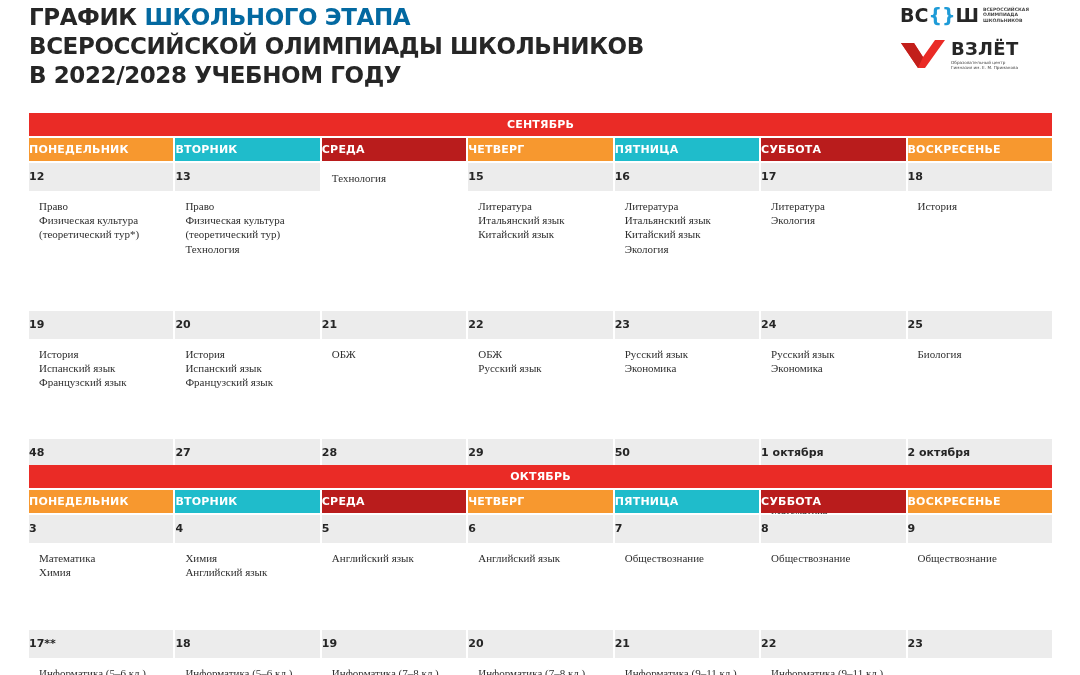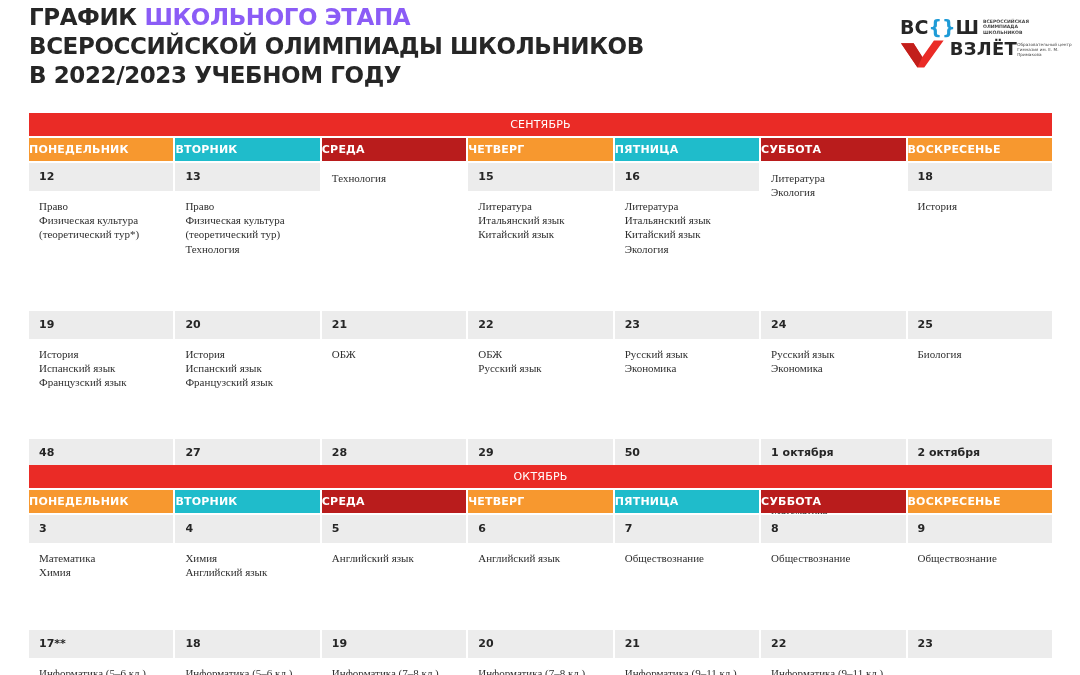"ШКОЛЬНОГО ЭТАПА" .title .accent { color: #8b5cf6 -> #0369a1 }
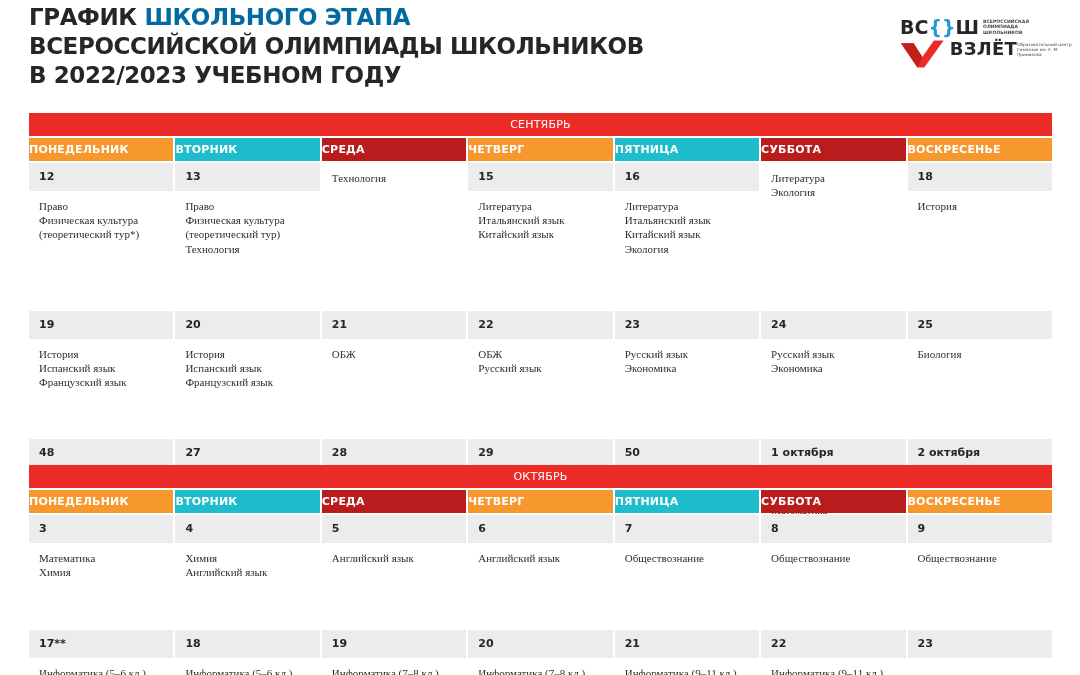"ВС{}Ш" .logo-vsosh { top: 16px -> 4px }
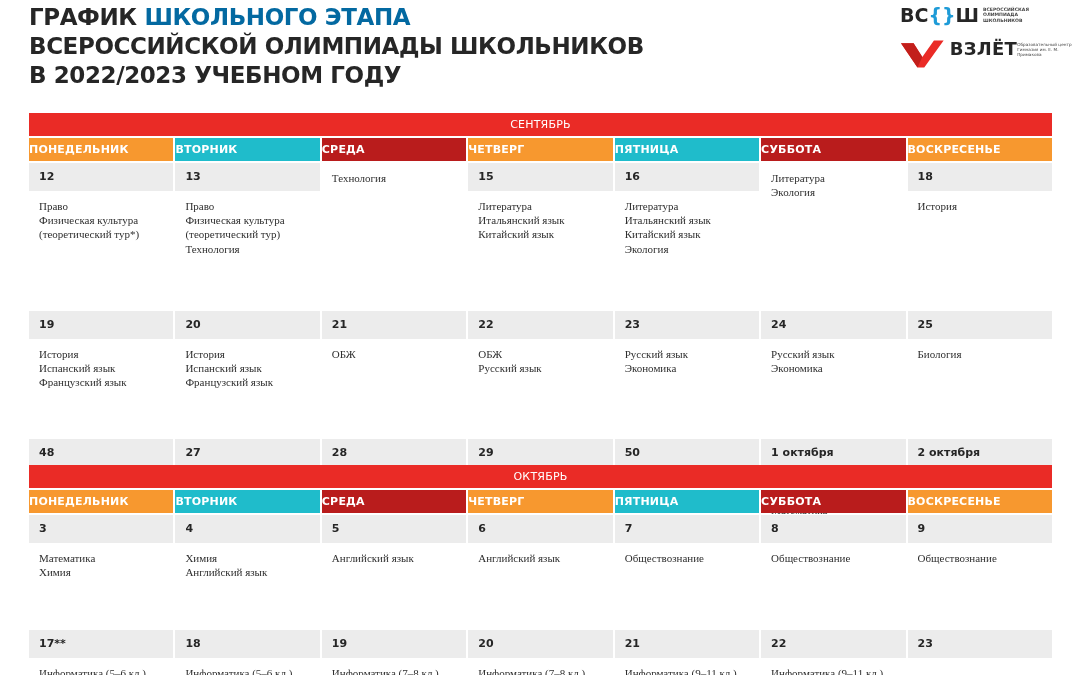"ВЗЛЁТ" .vzlet-text { flex-direction: row -> column }
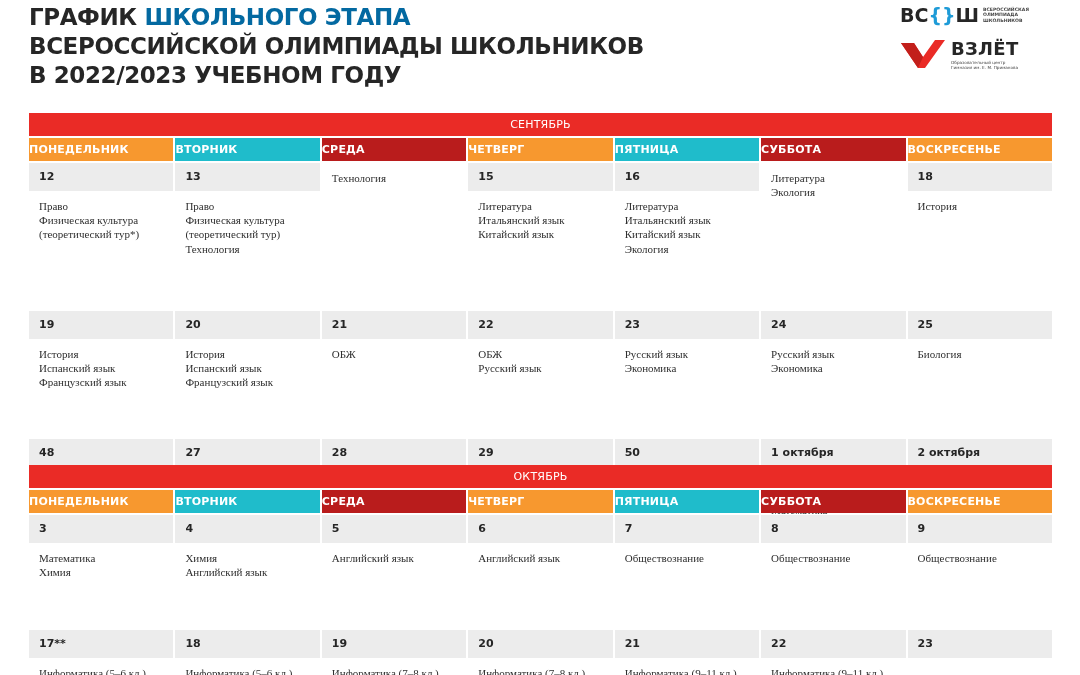"В 2022/2023 УЧЕБНОМ ГОДУ" div { text: 2022/2023 -> 2022/2028 }
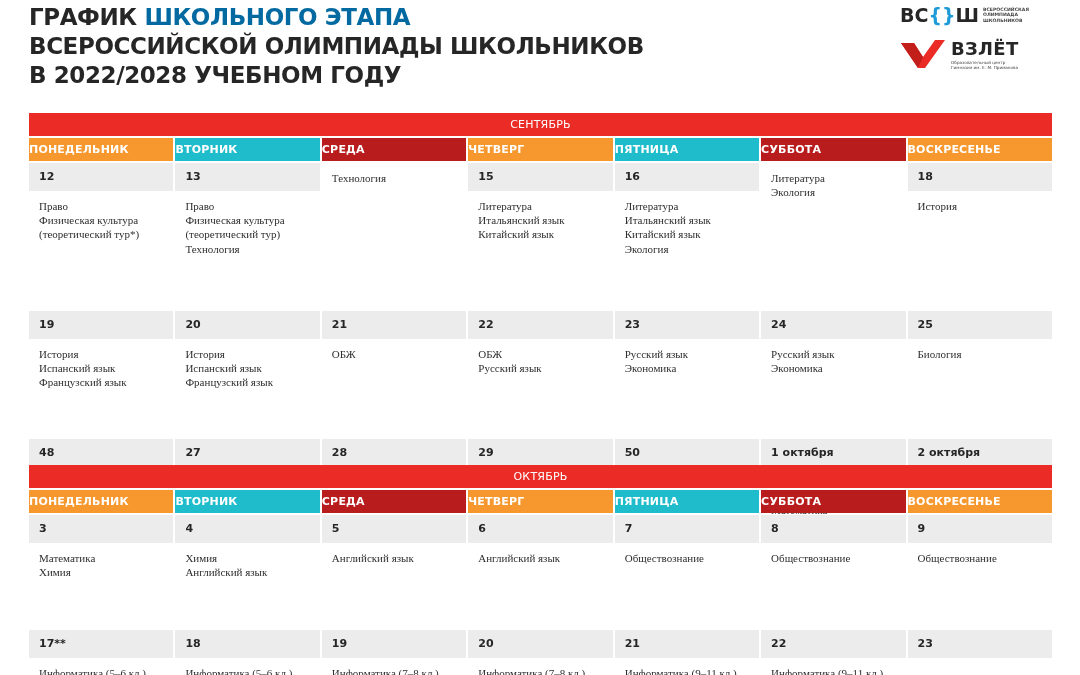"СЕНТЯБРЬ" .month-bar { font-weight: normal -> bold }
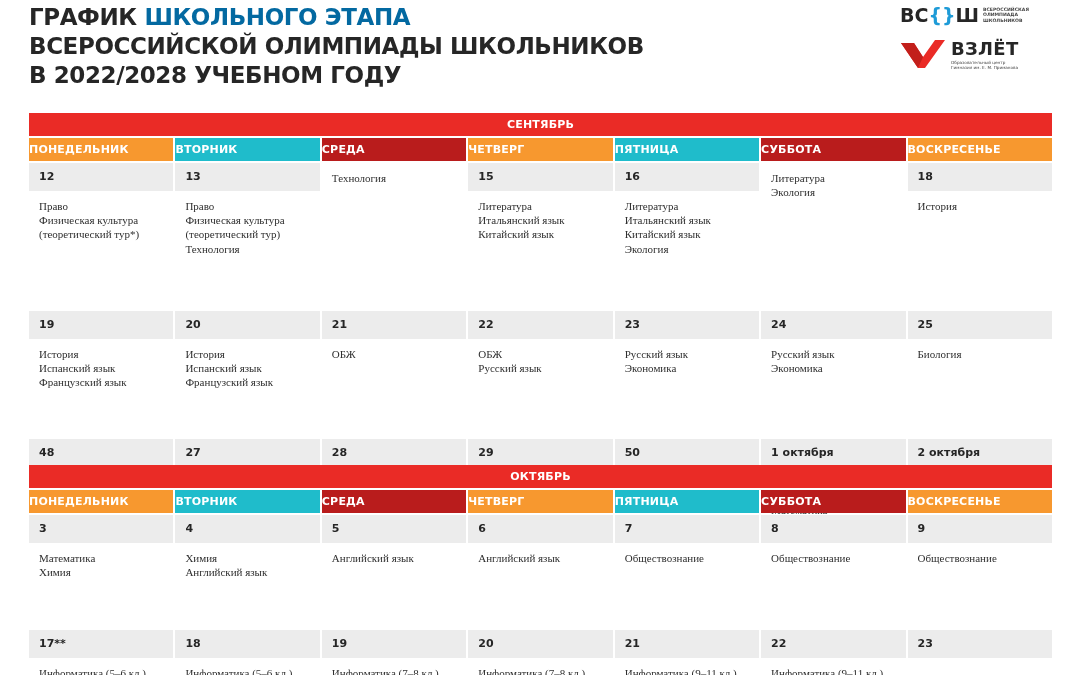"12" .date { padding-left: 10px -> 0 }
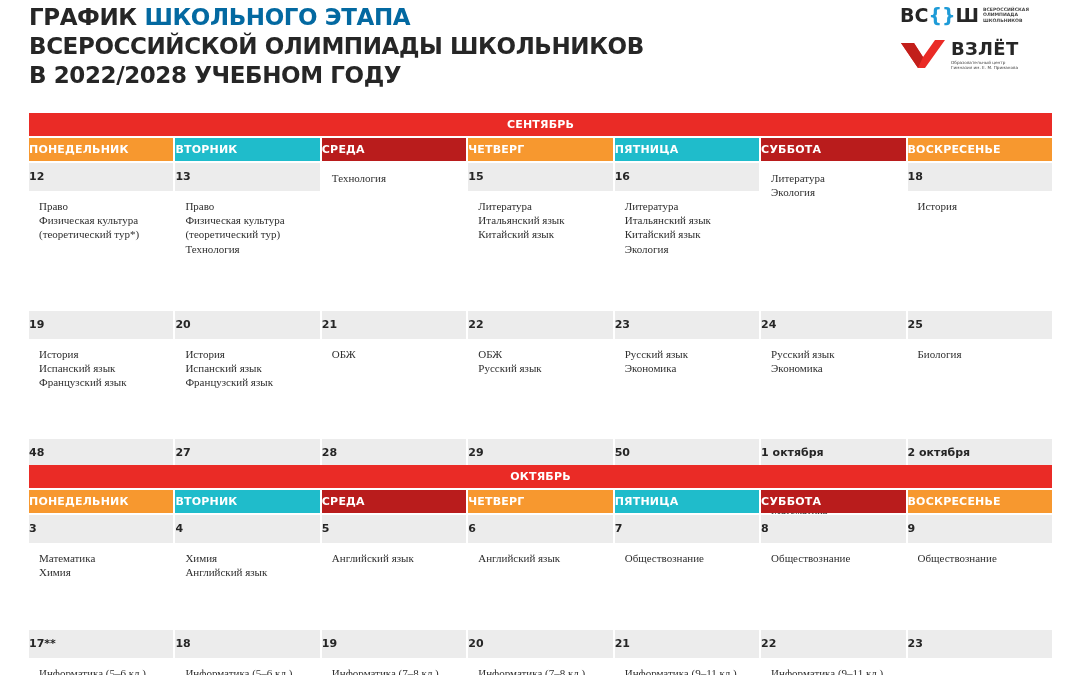"17" div.date { html: none -> <div>17</div> }
